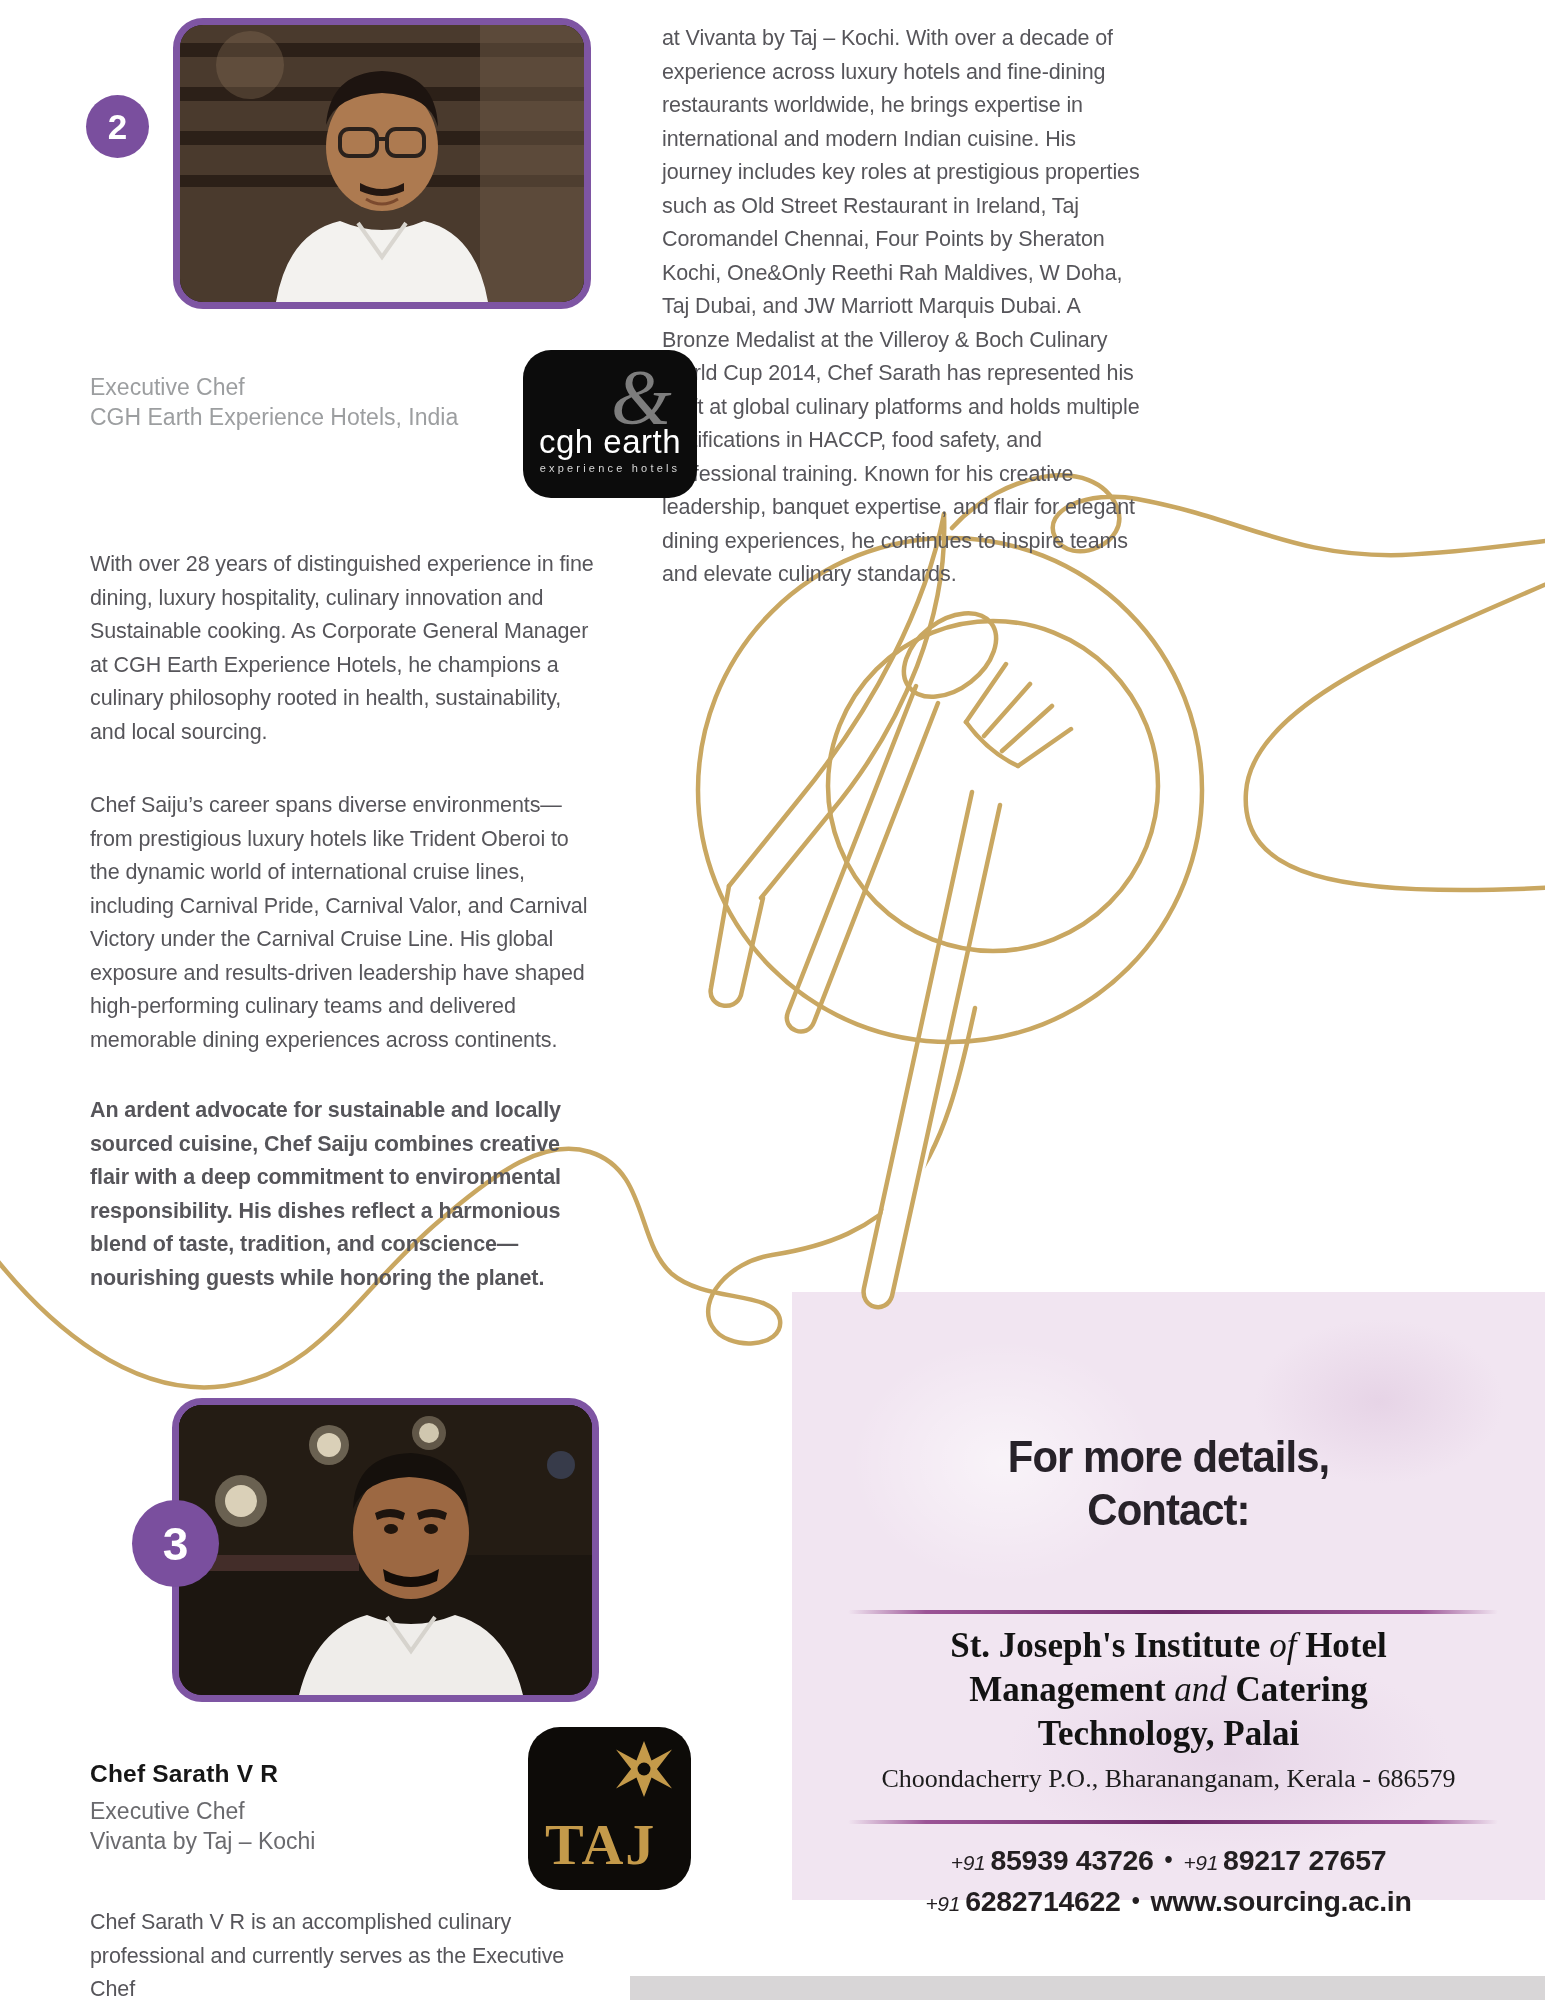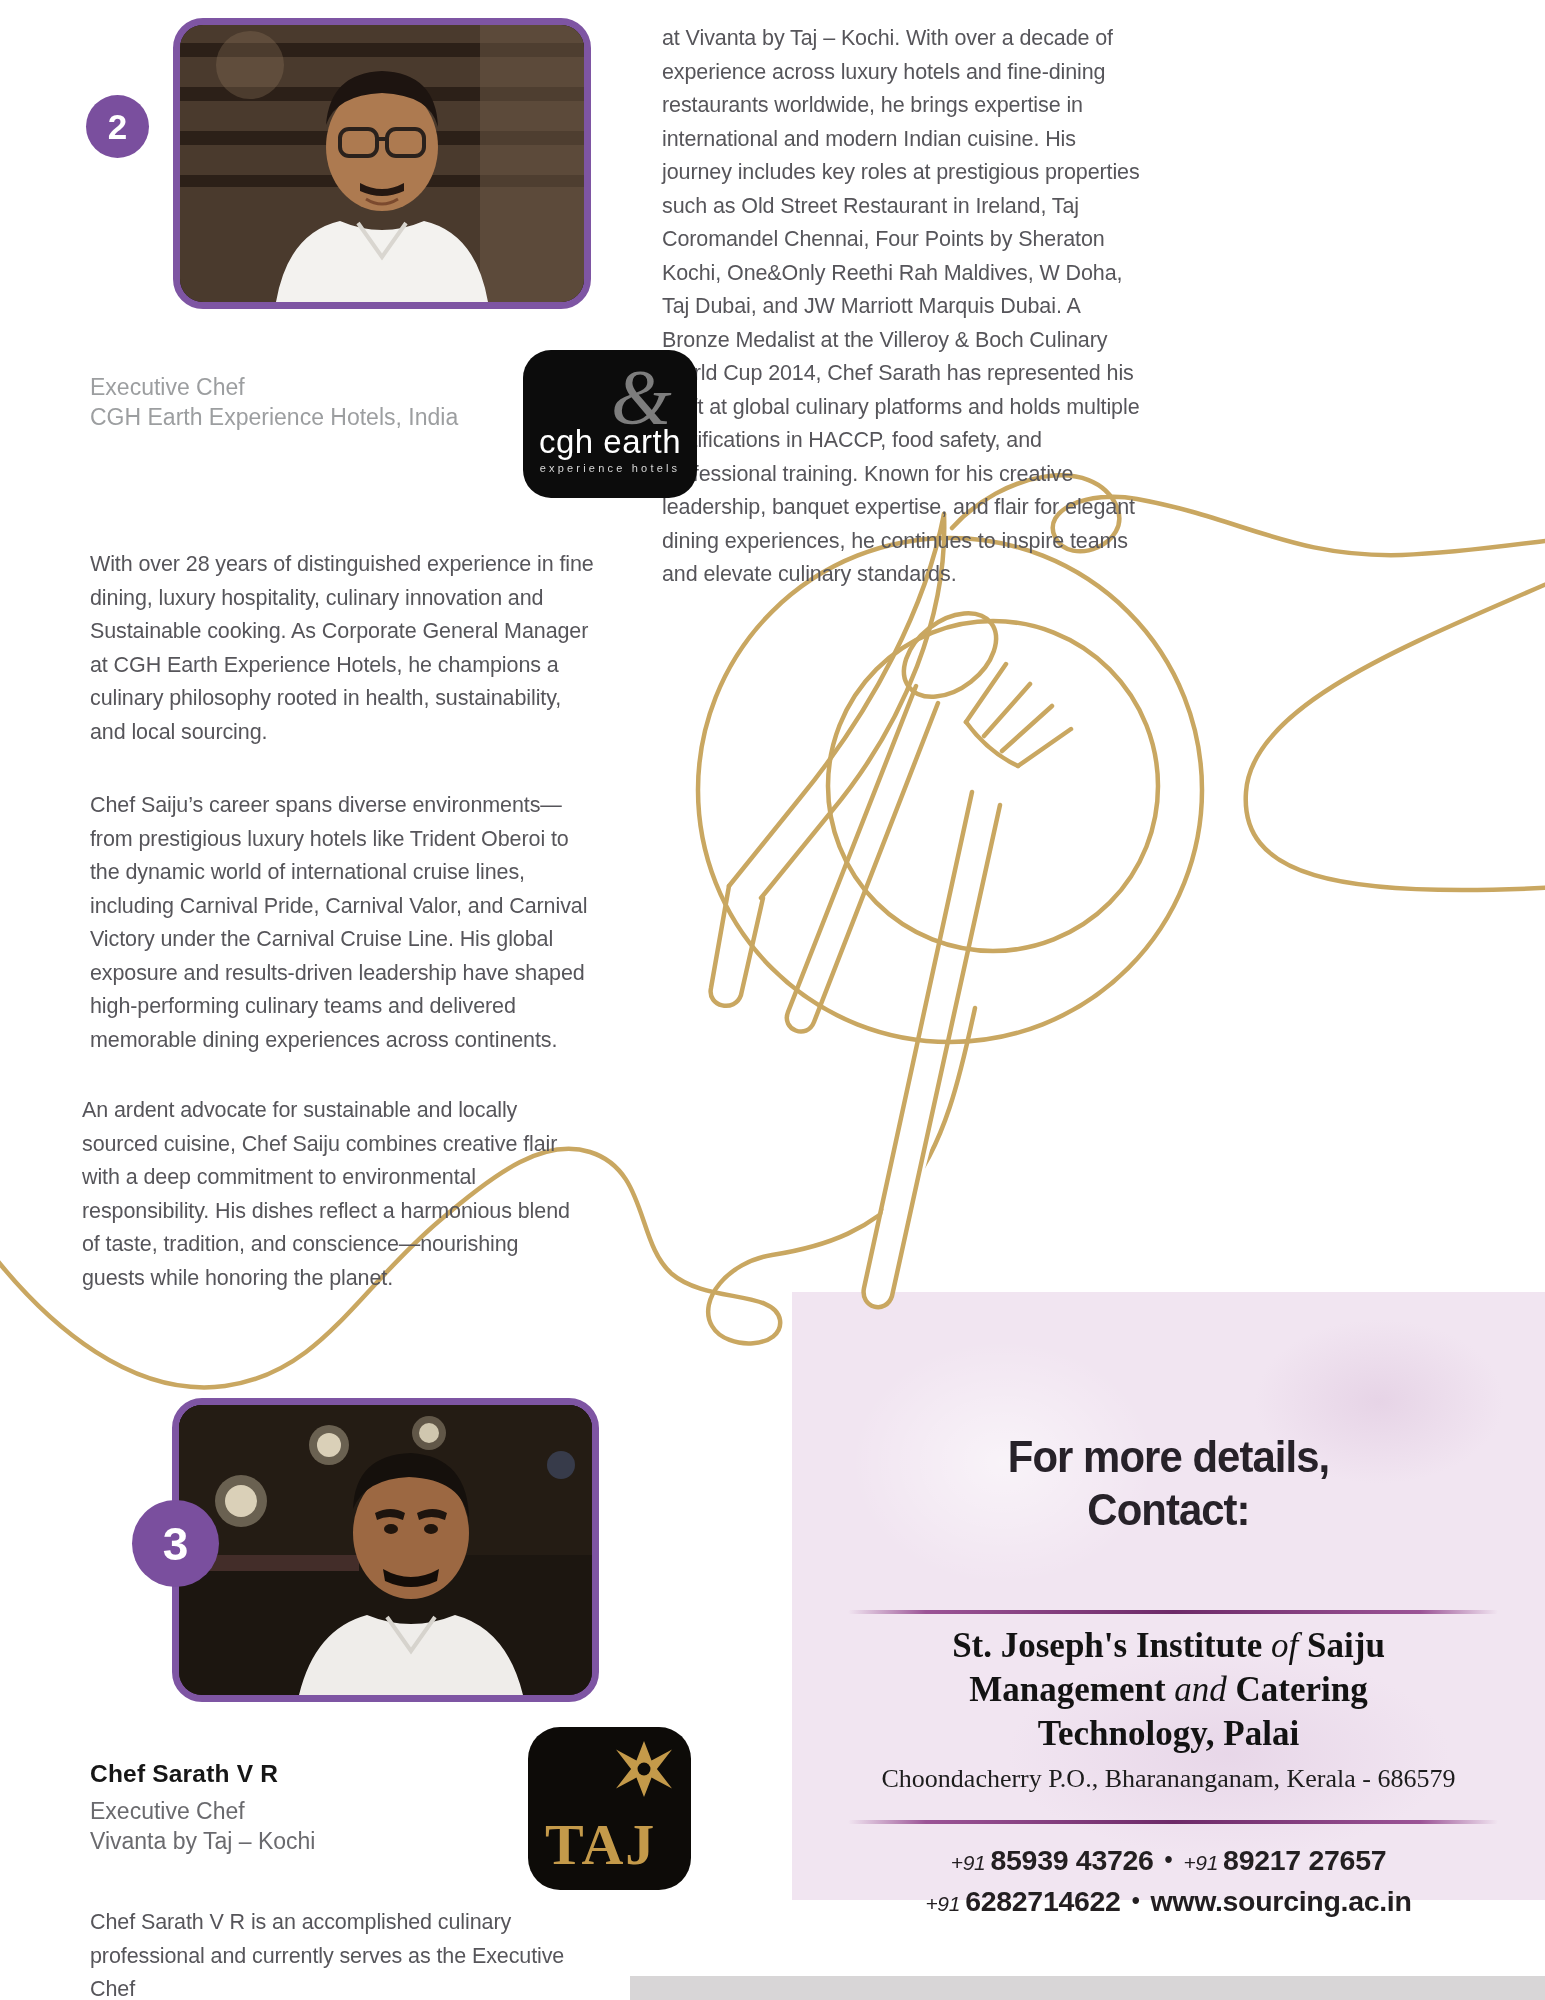"An ardent advocate for sustainable" p.copy { font-weight: none -> bold; left: 82px -> 90px }
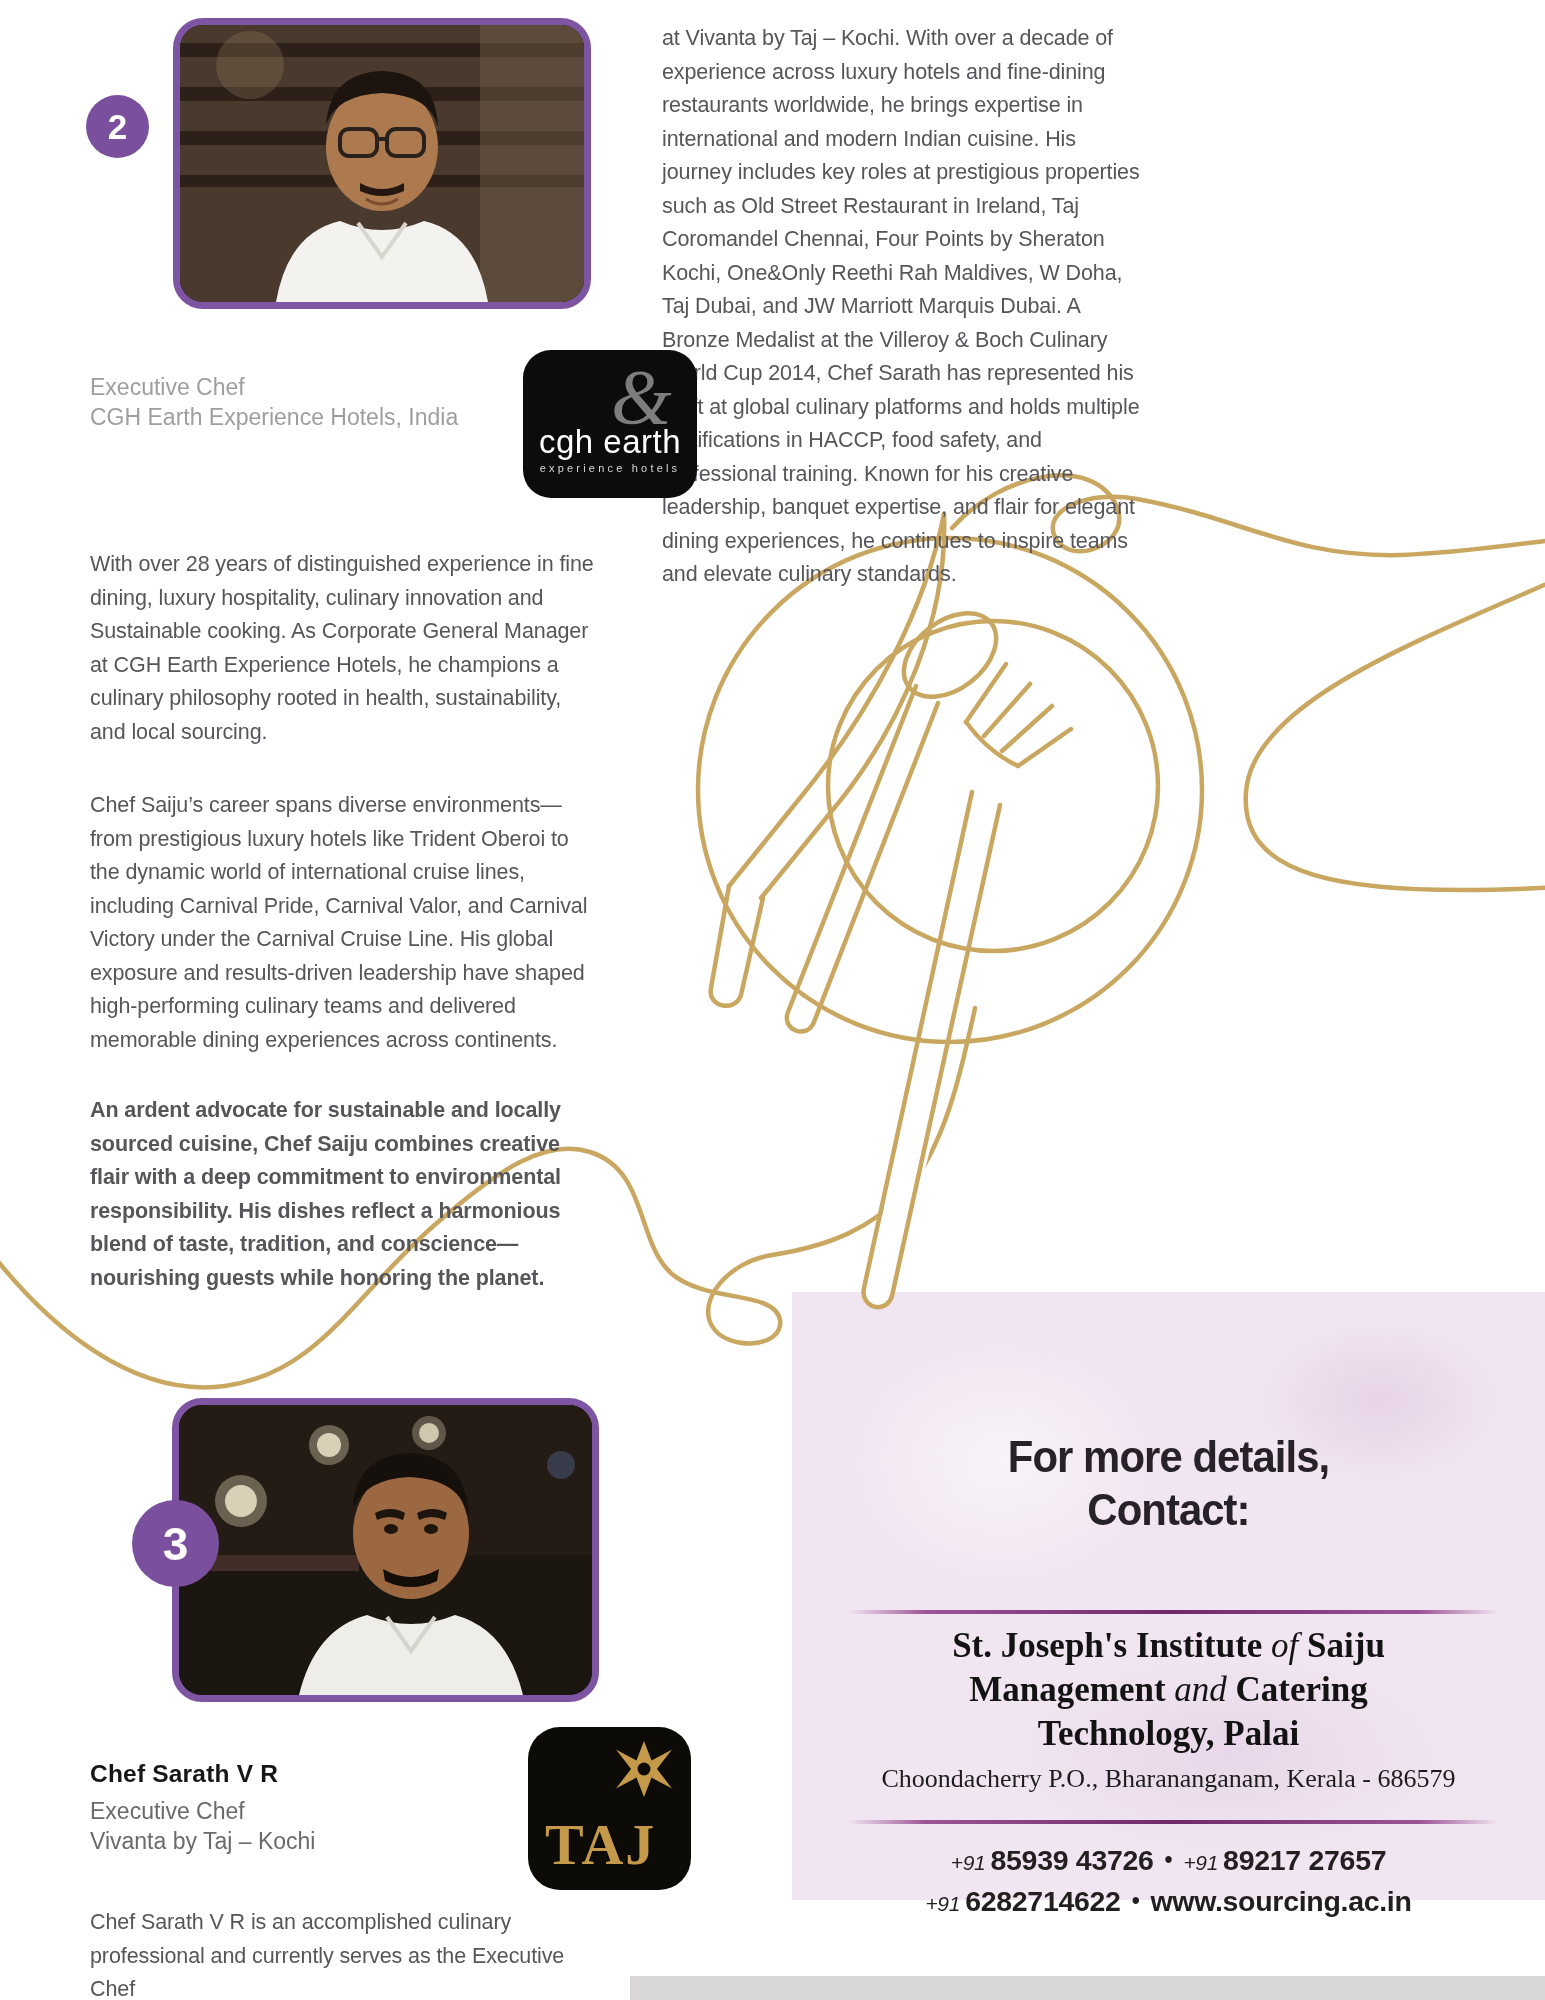"Saiju" span { text: Saiju -> Hotel }
